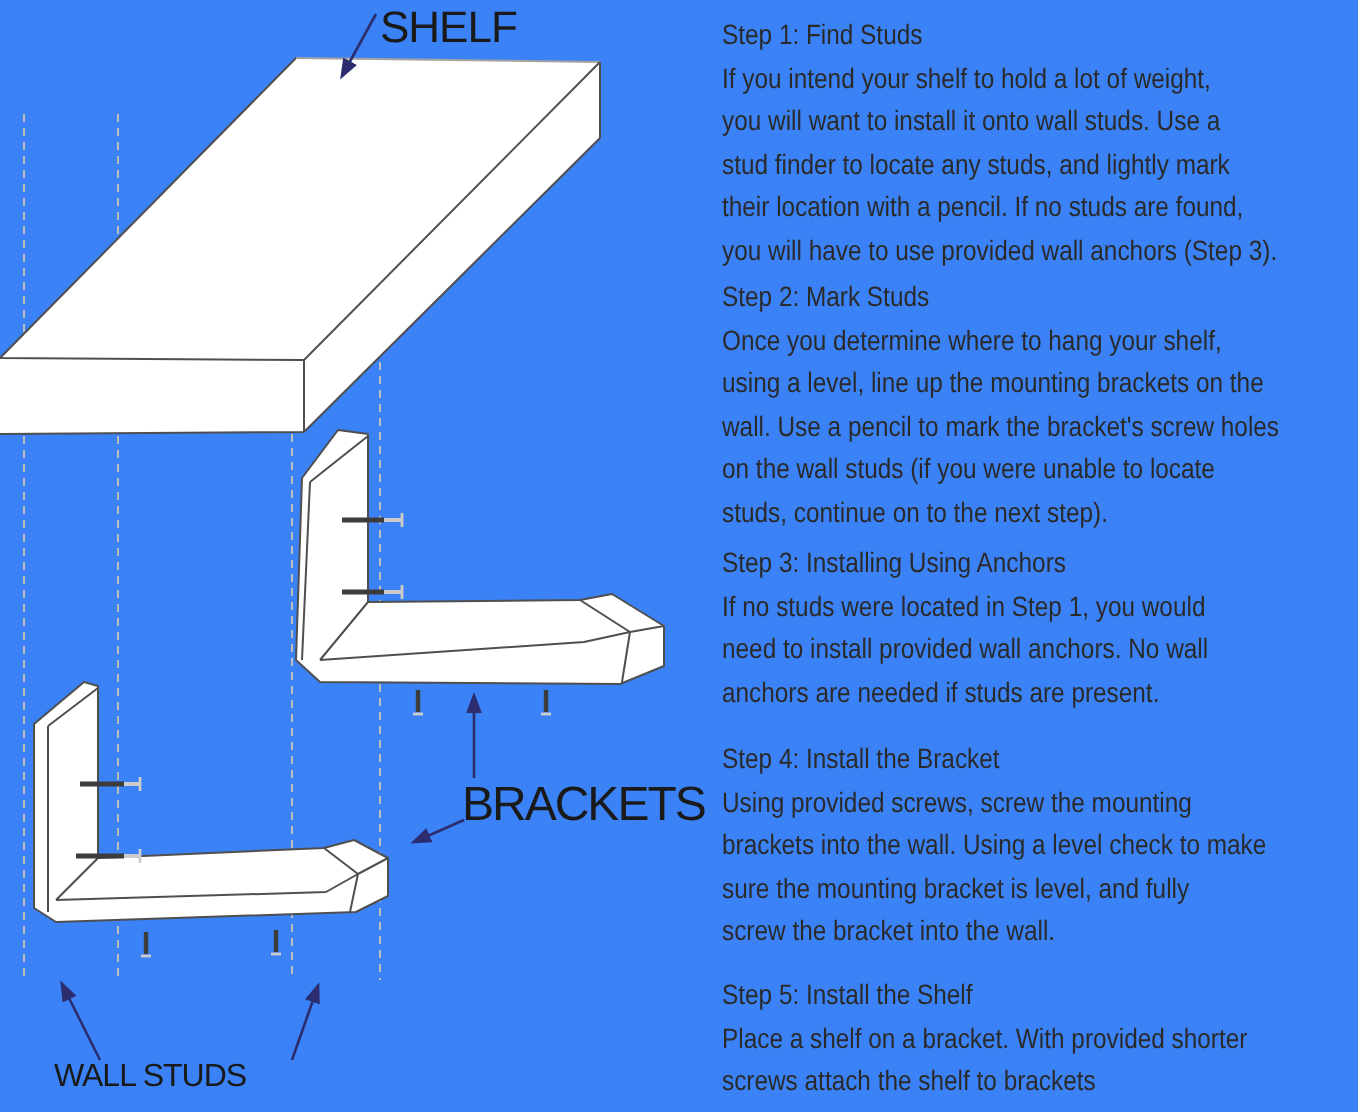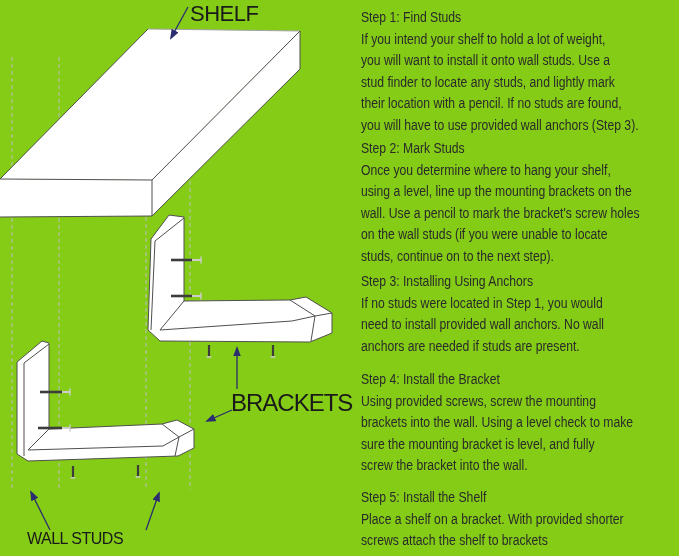"SHELF" #canvas { background: #84cc16 -> #3b82f6 }
